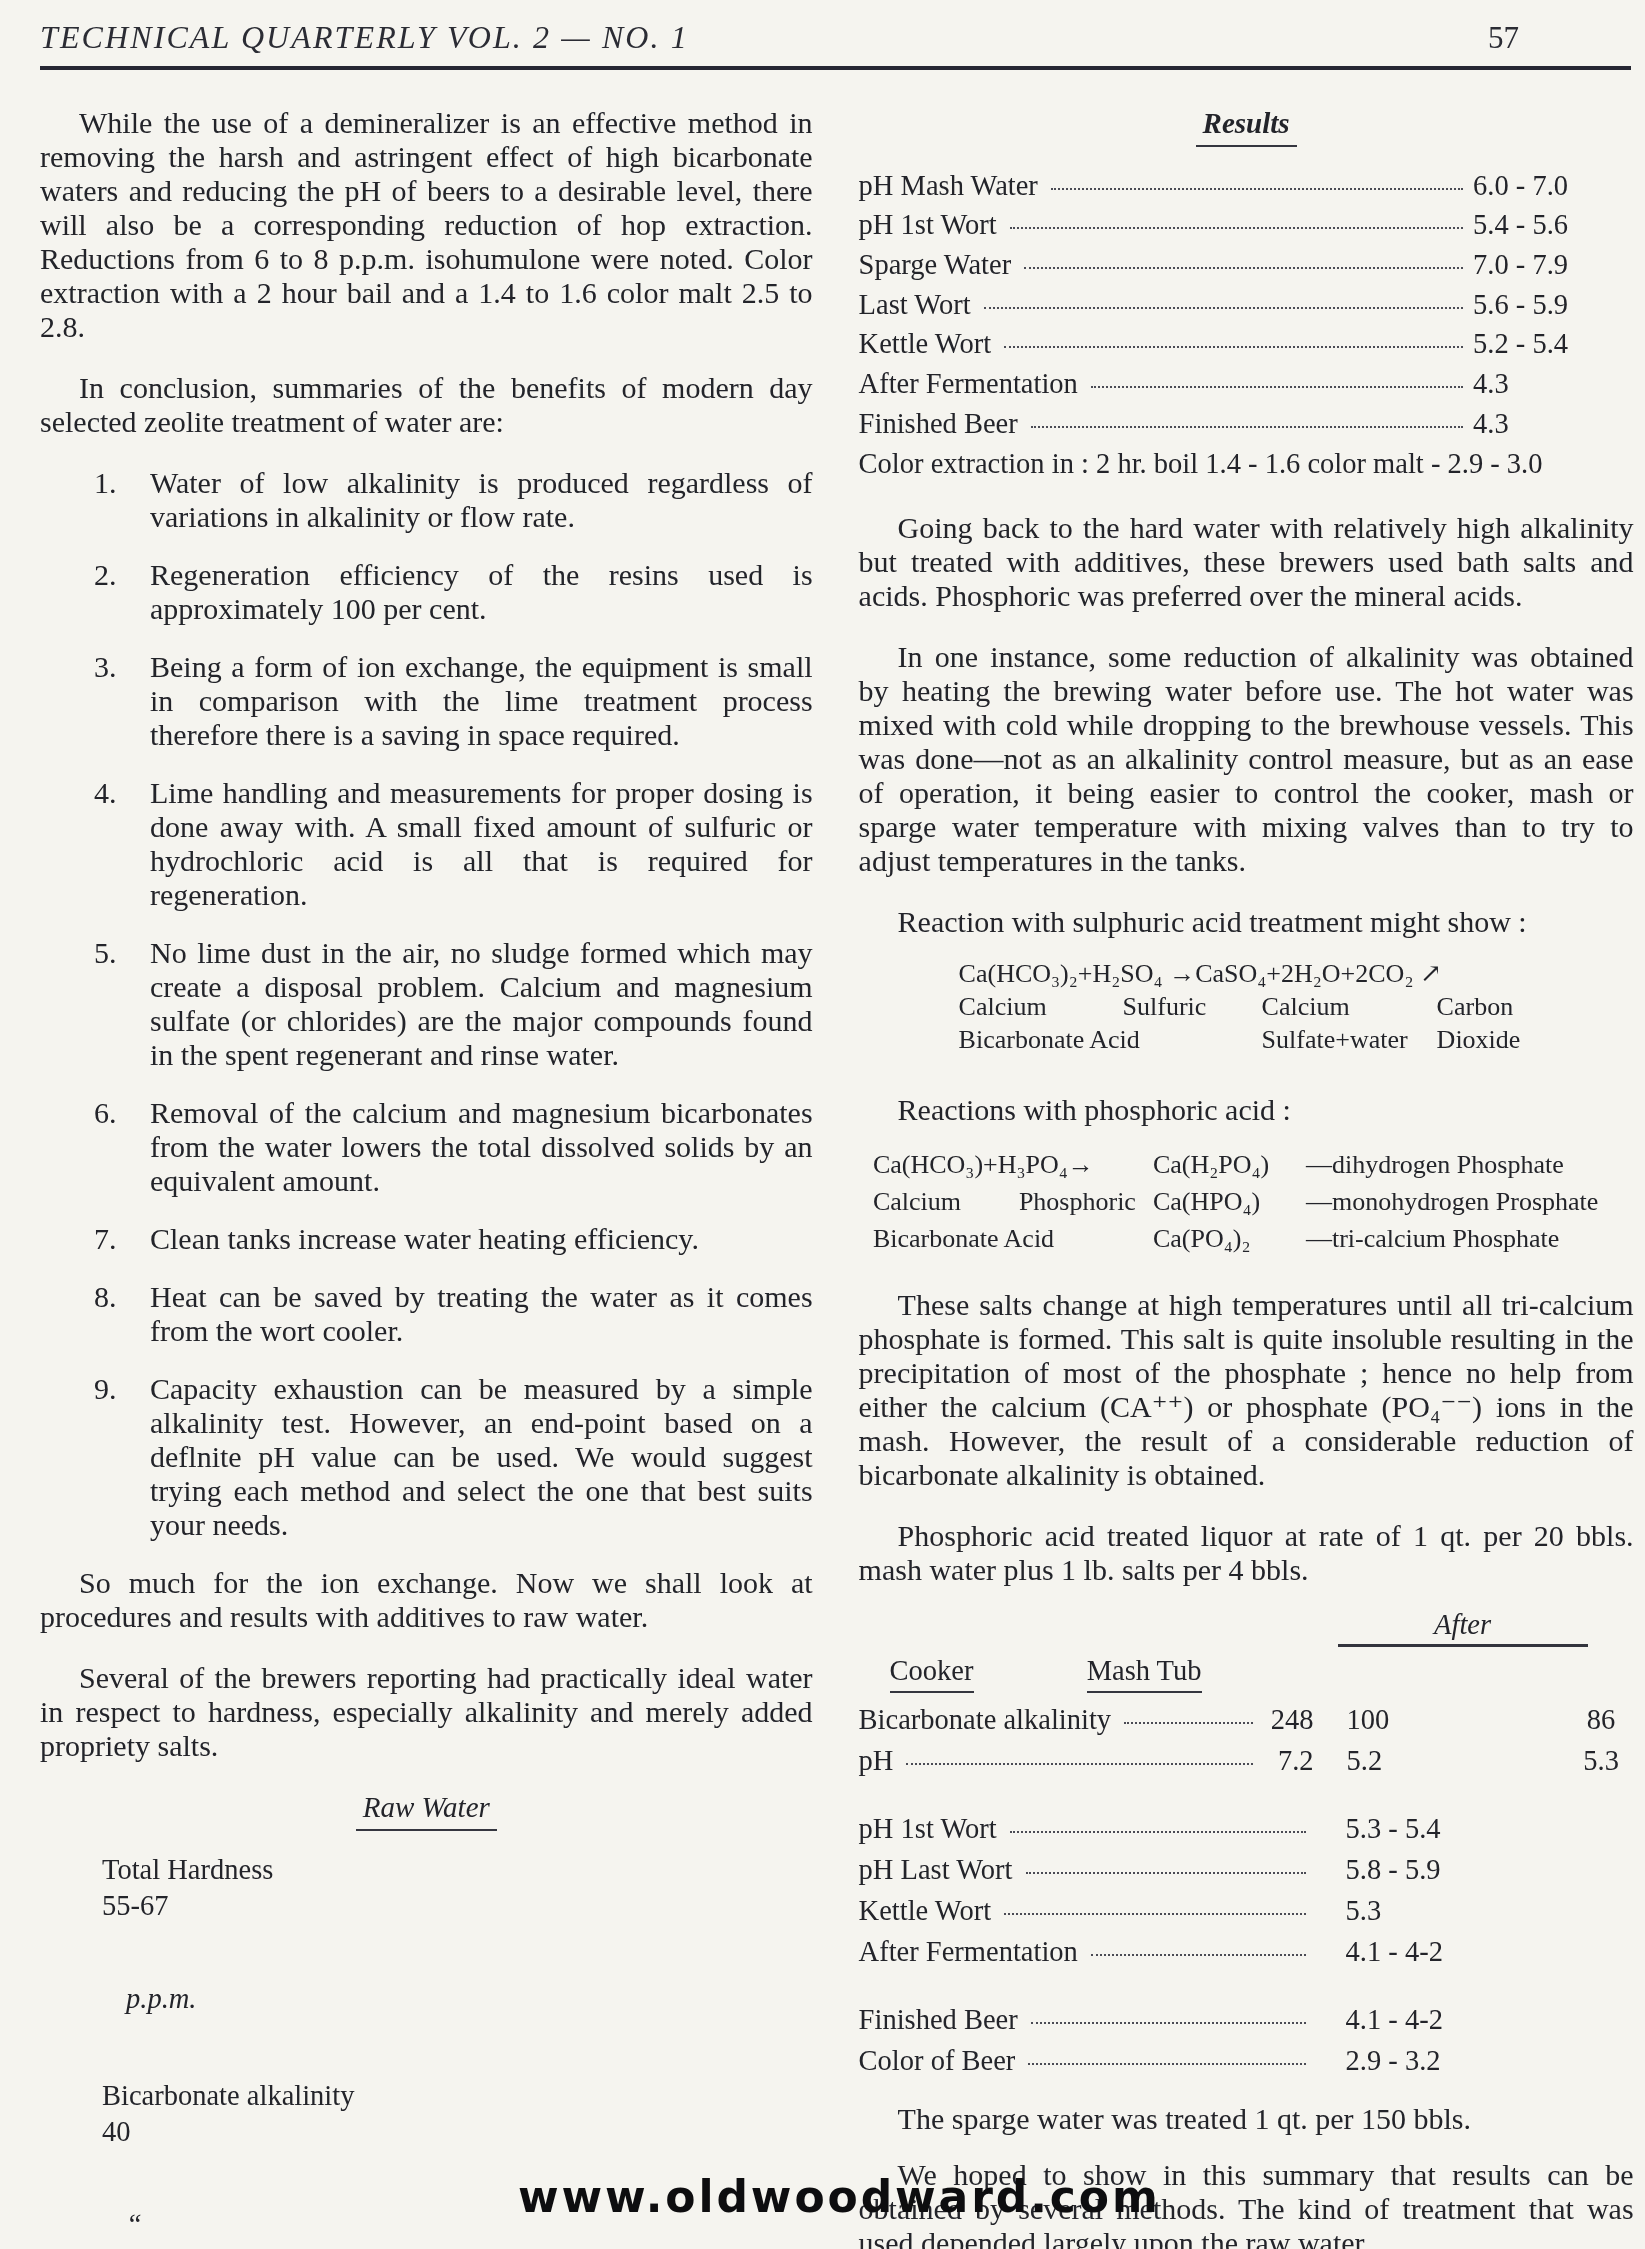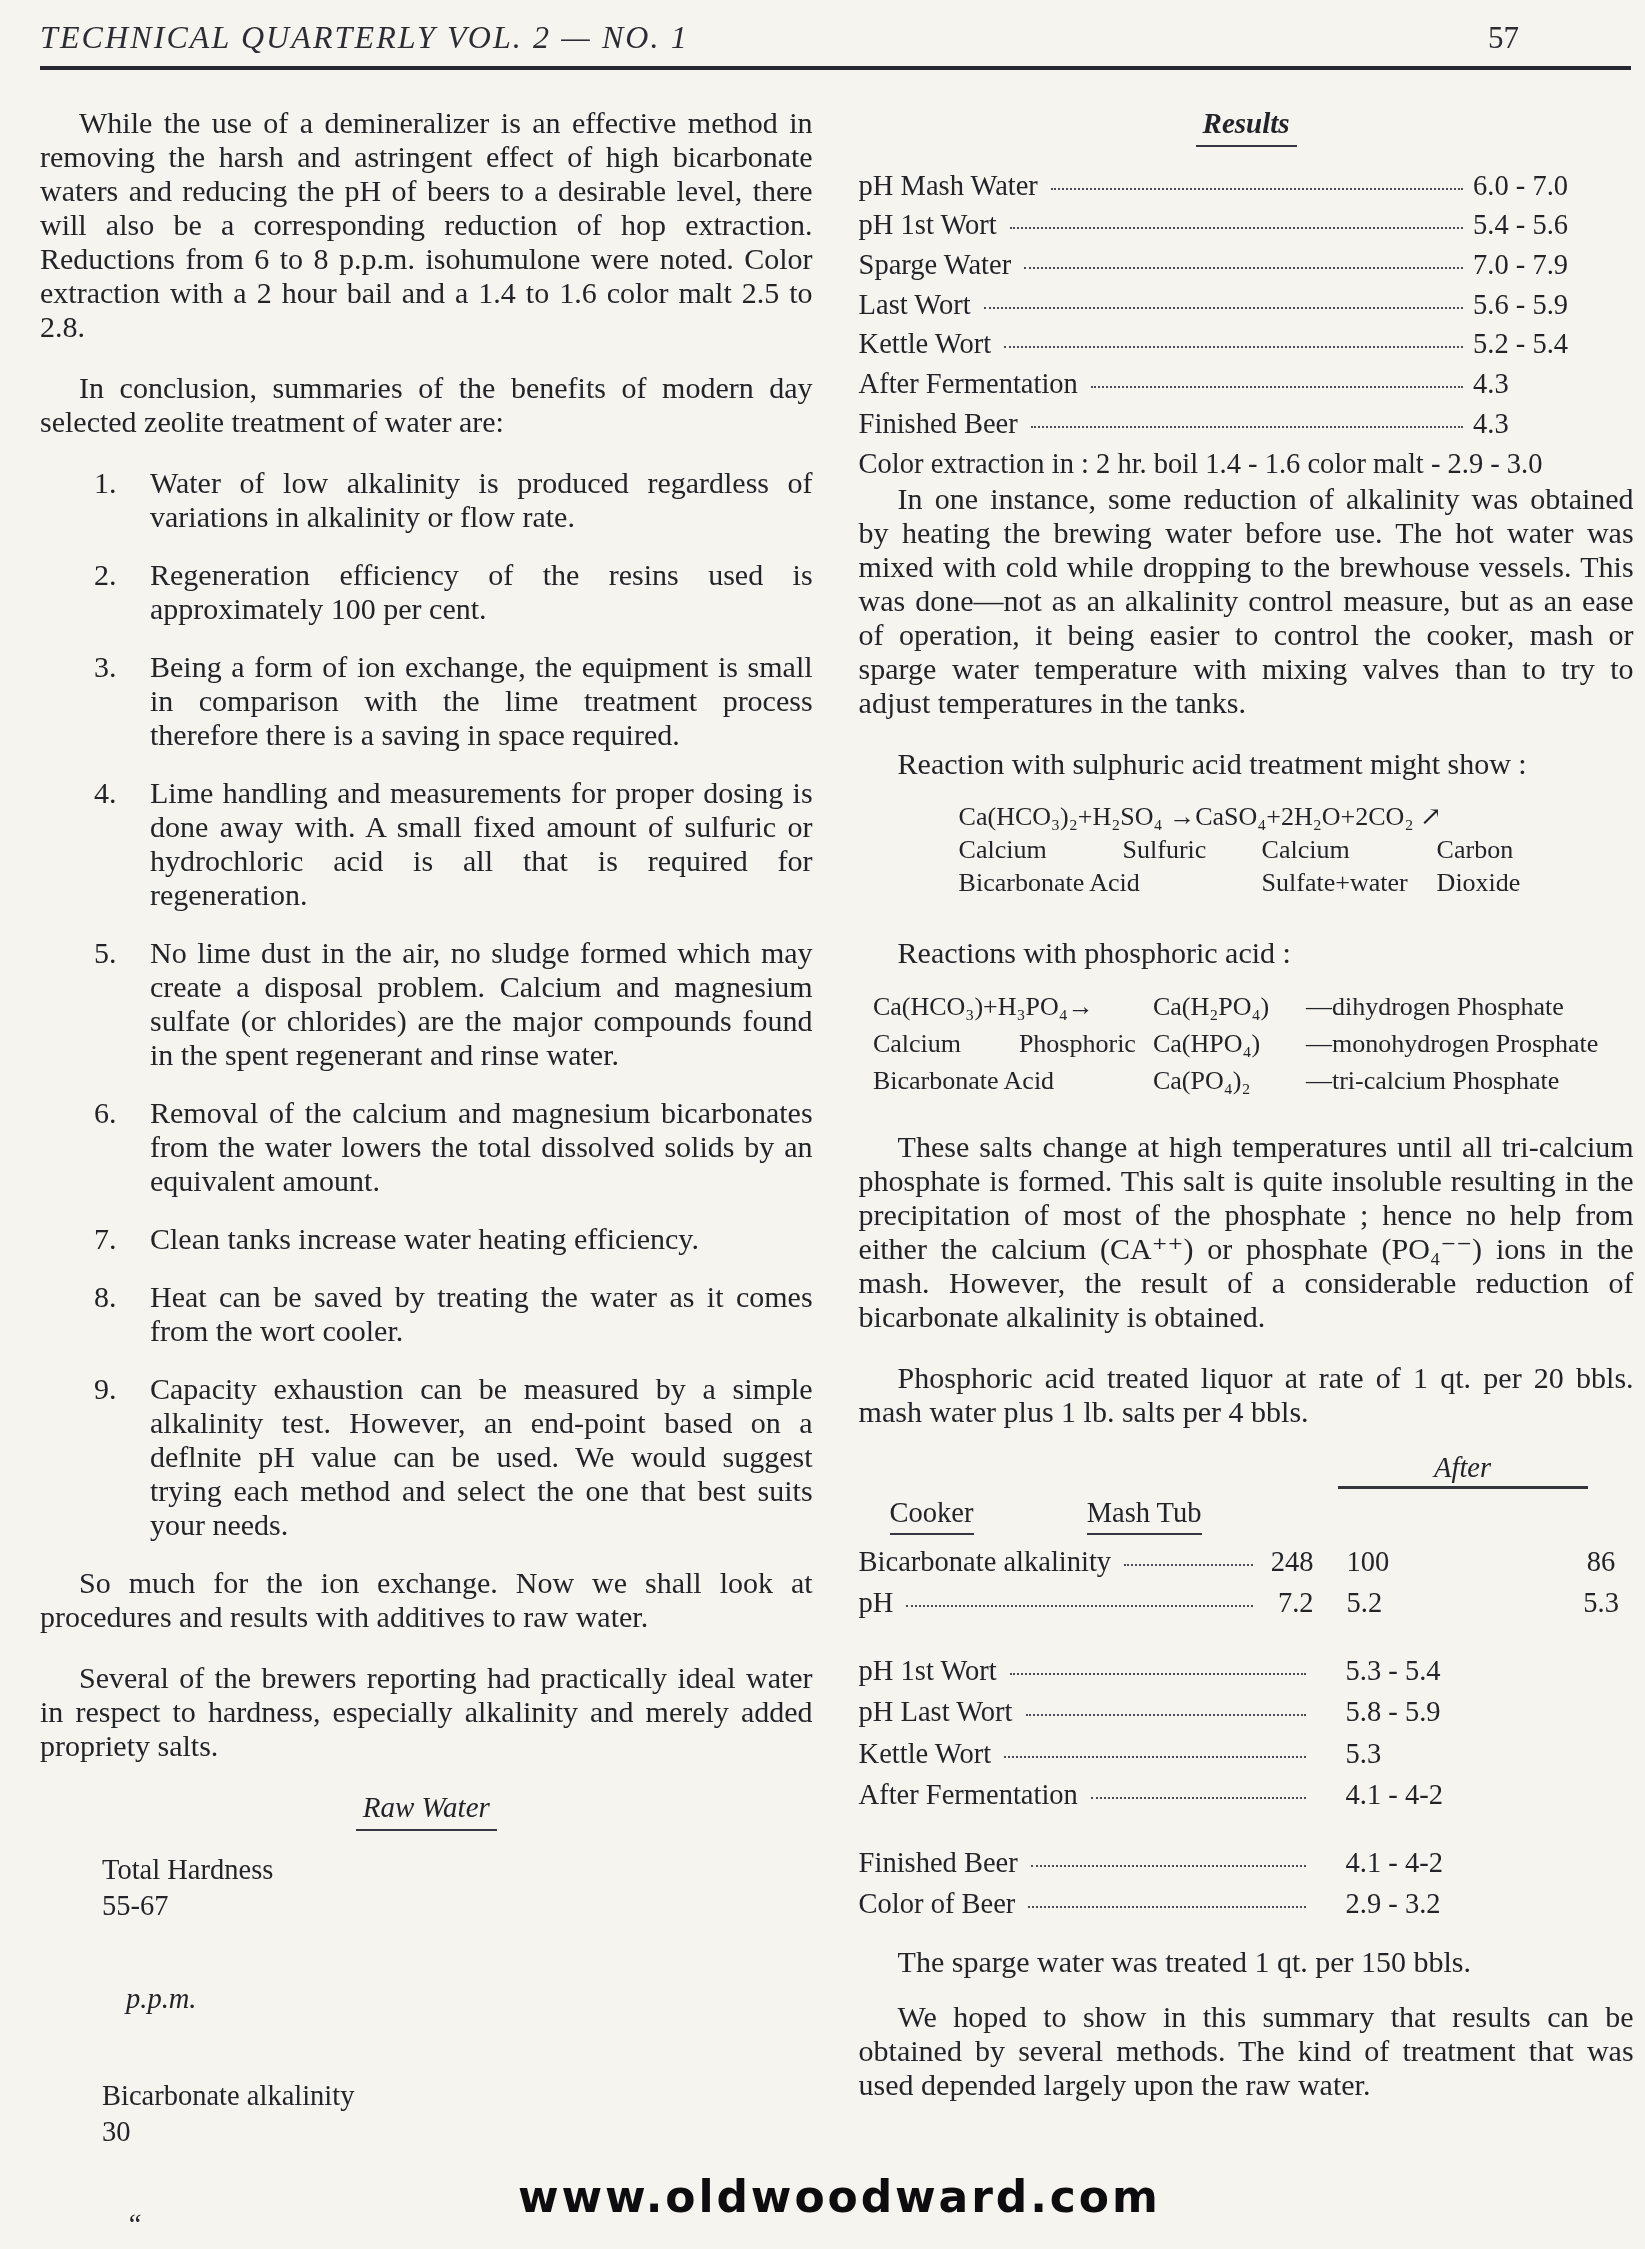"Going back to the hard" p { html: none -> <p>Going back to the hard water with relatively high alkalinity but treated with additives, these brewers used bath salts and acids. Phosphoric was preferred over the mineral acids.</p> }
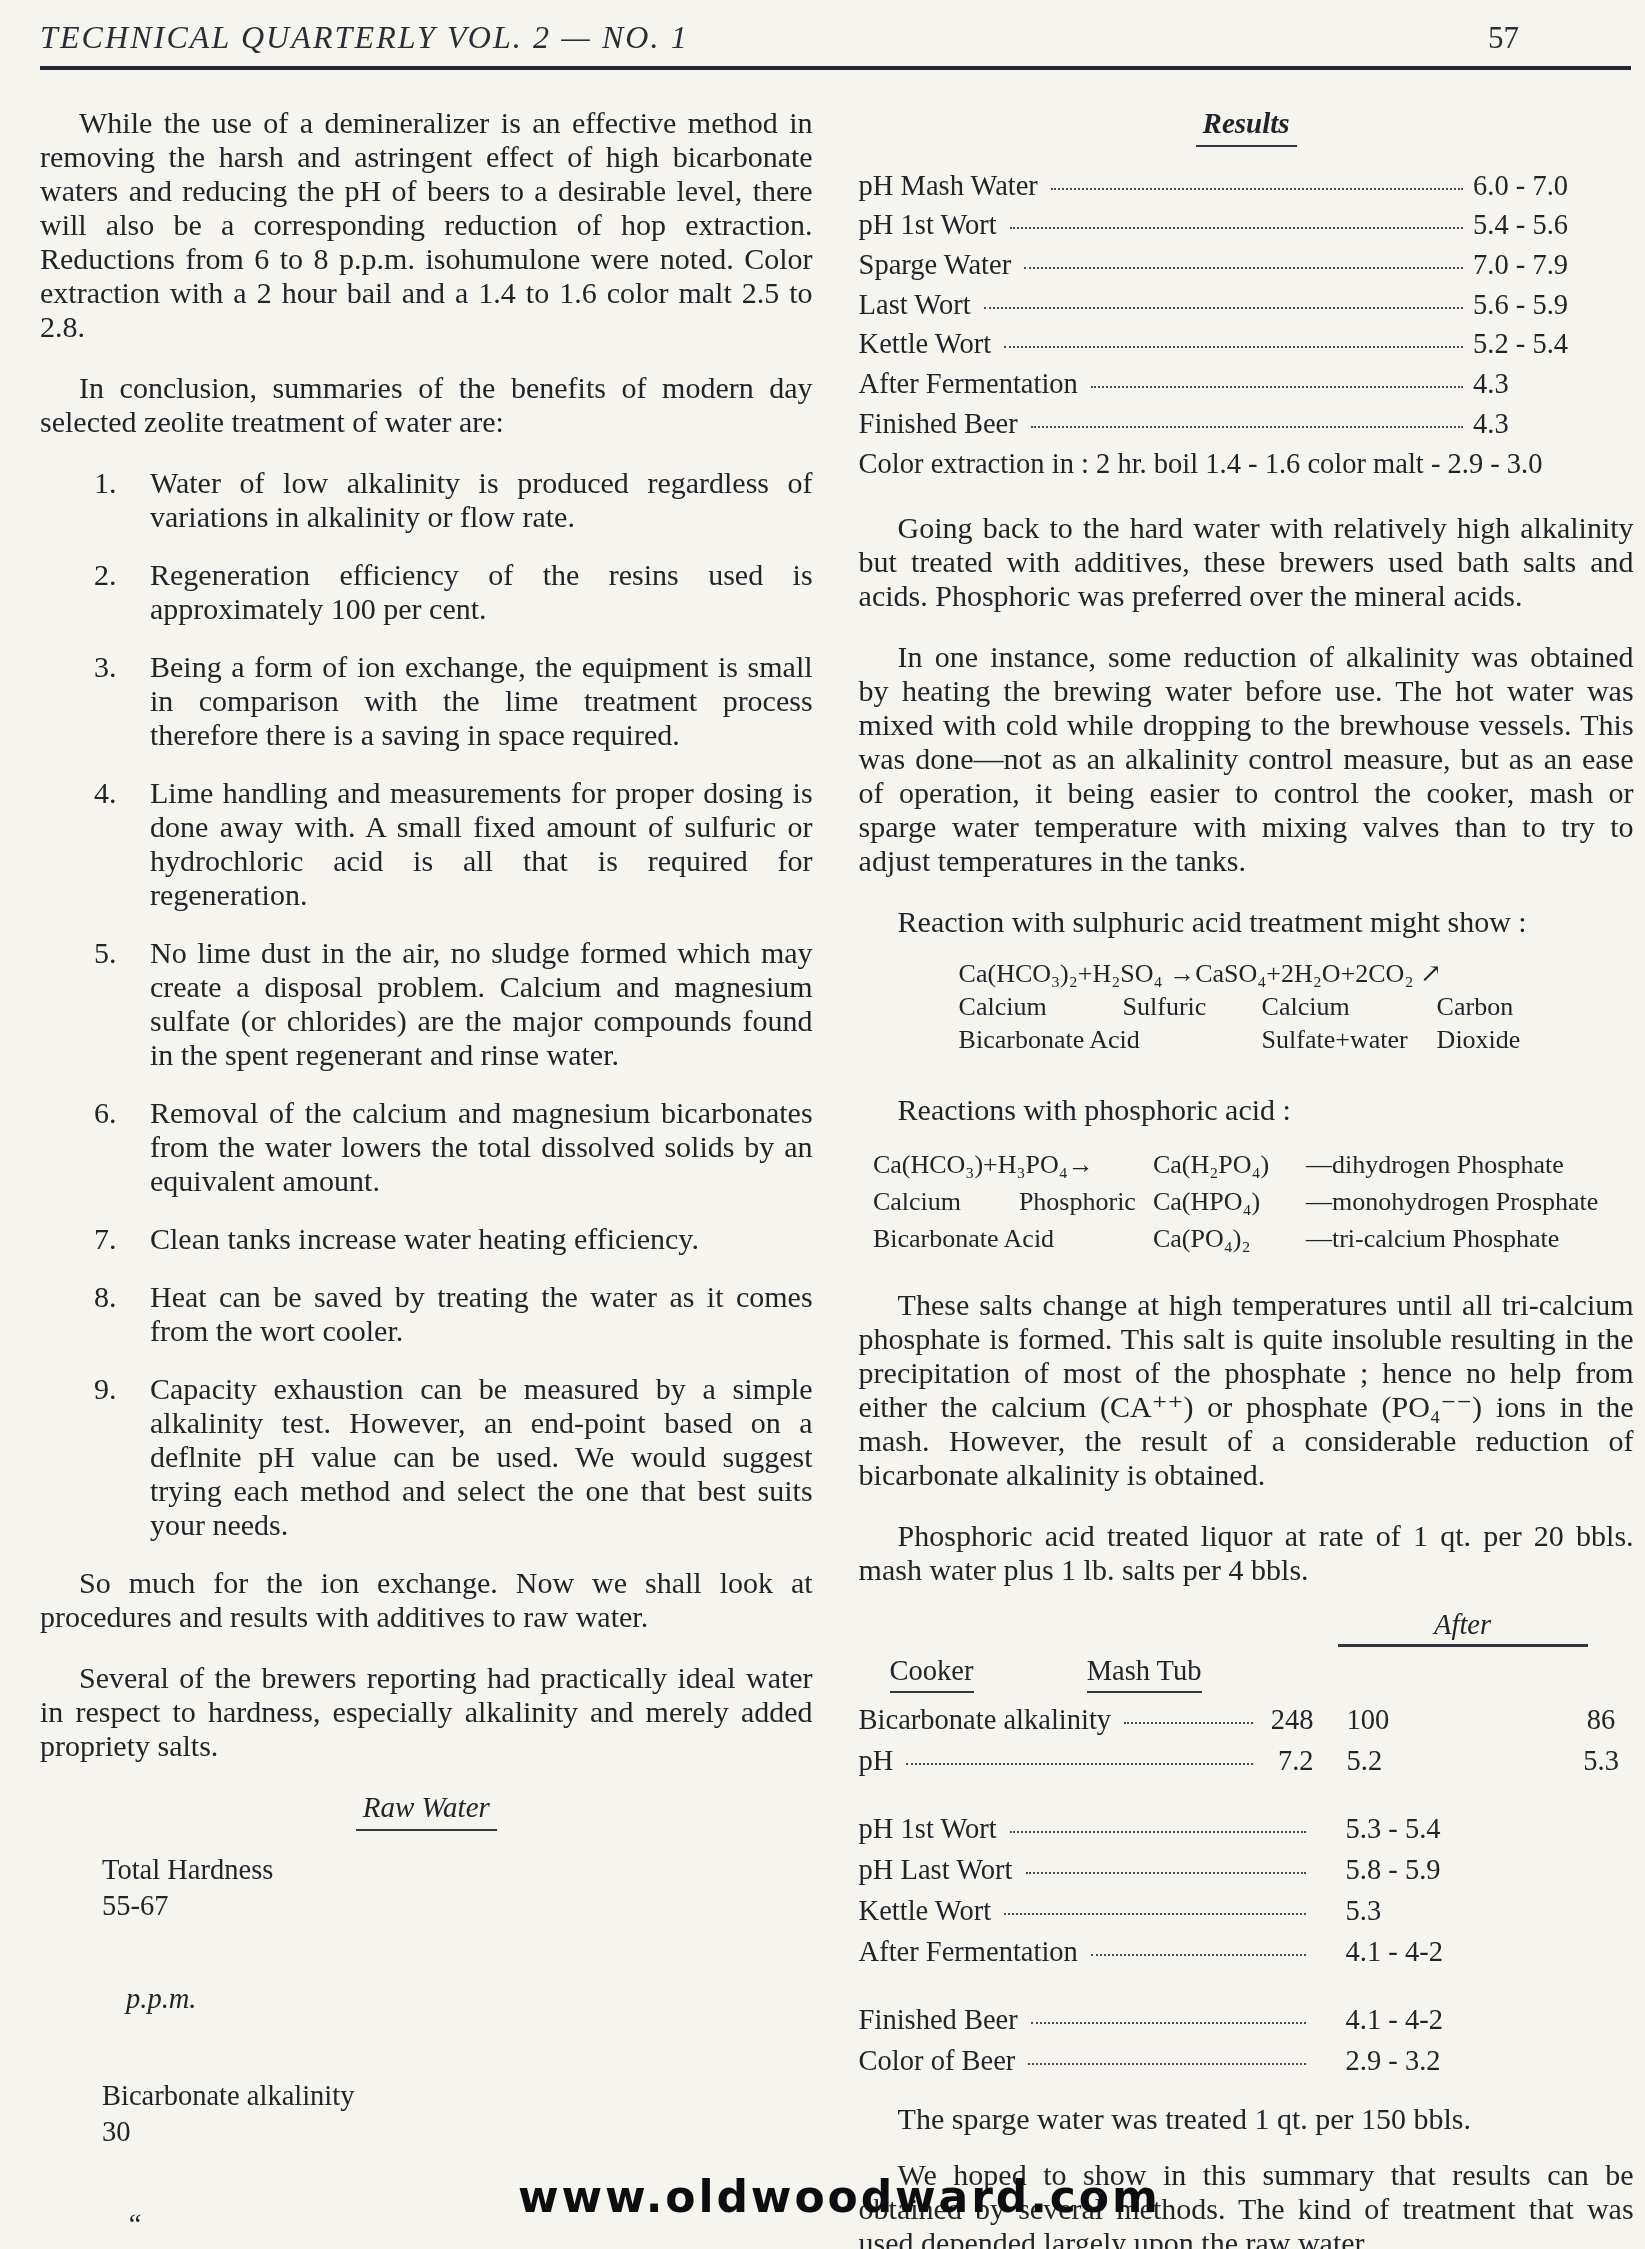"30" span.rw-val { text: 30 -> 40 }
